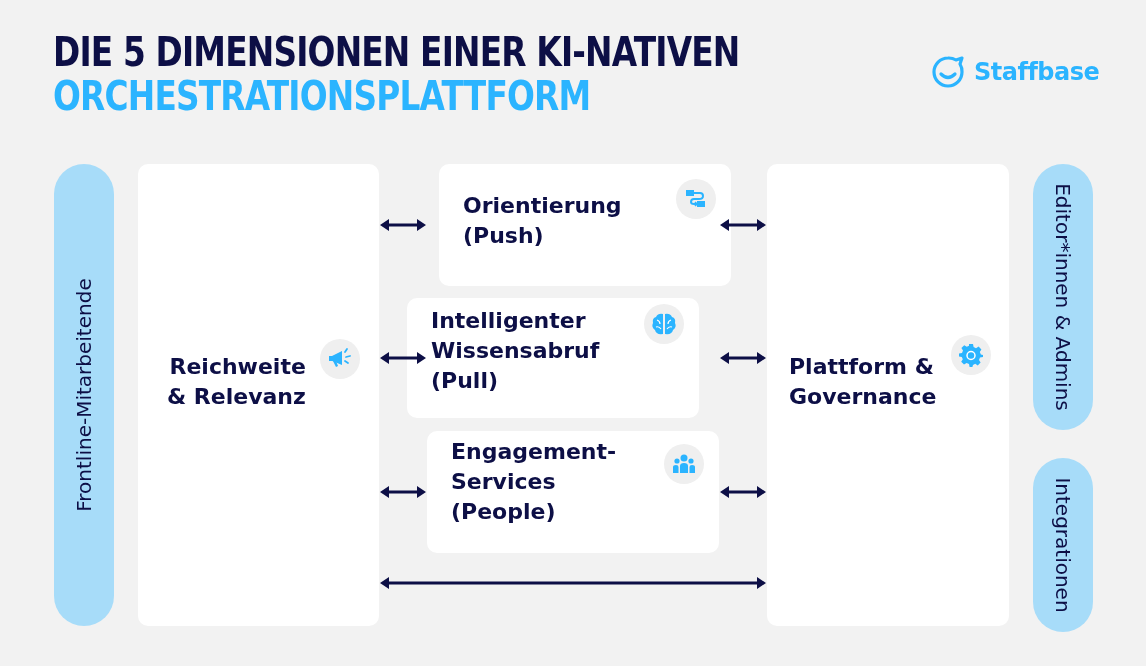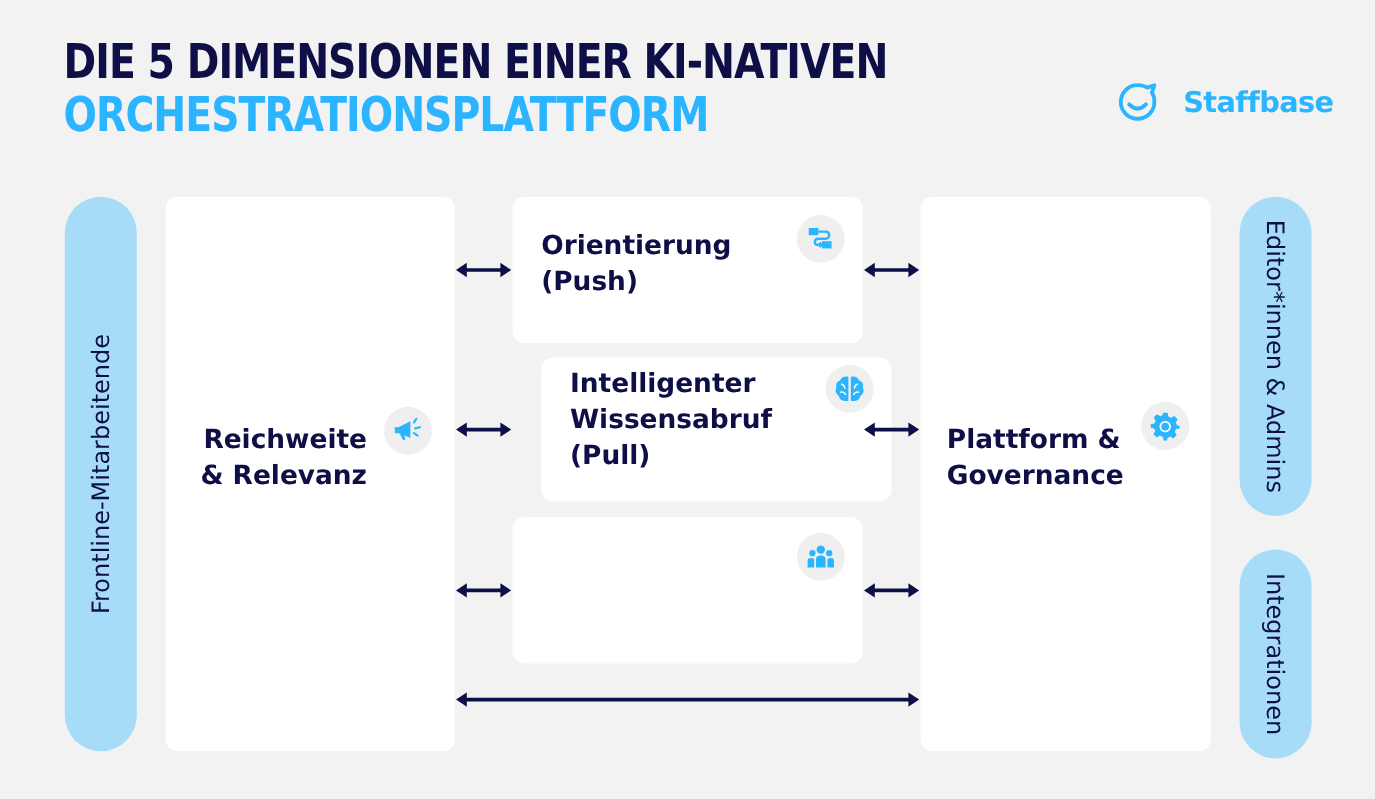"Staffbase" .logo { gap: 20px -> 8px; margin-top: 13px -> none }
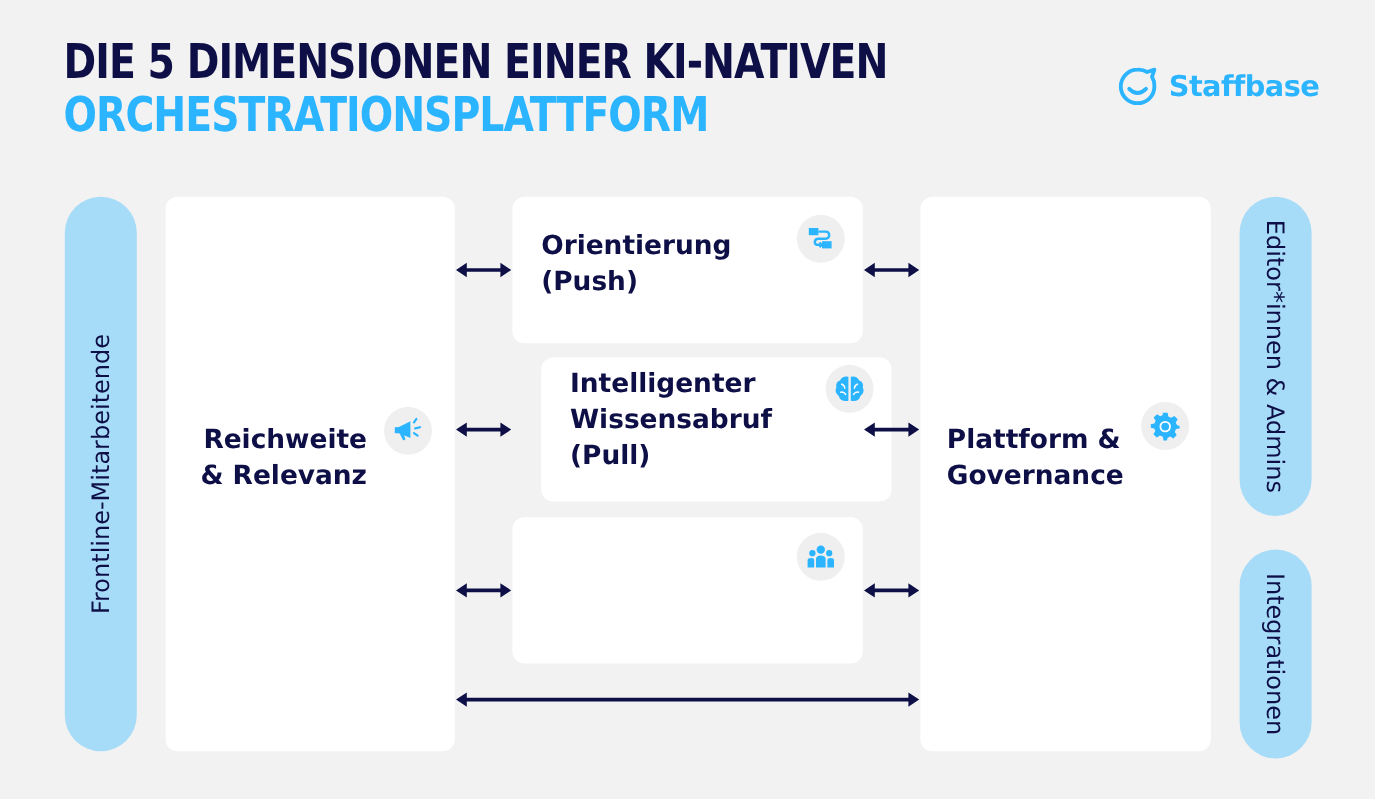"Orientierung" div.card { left: 427px -> 439px }
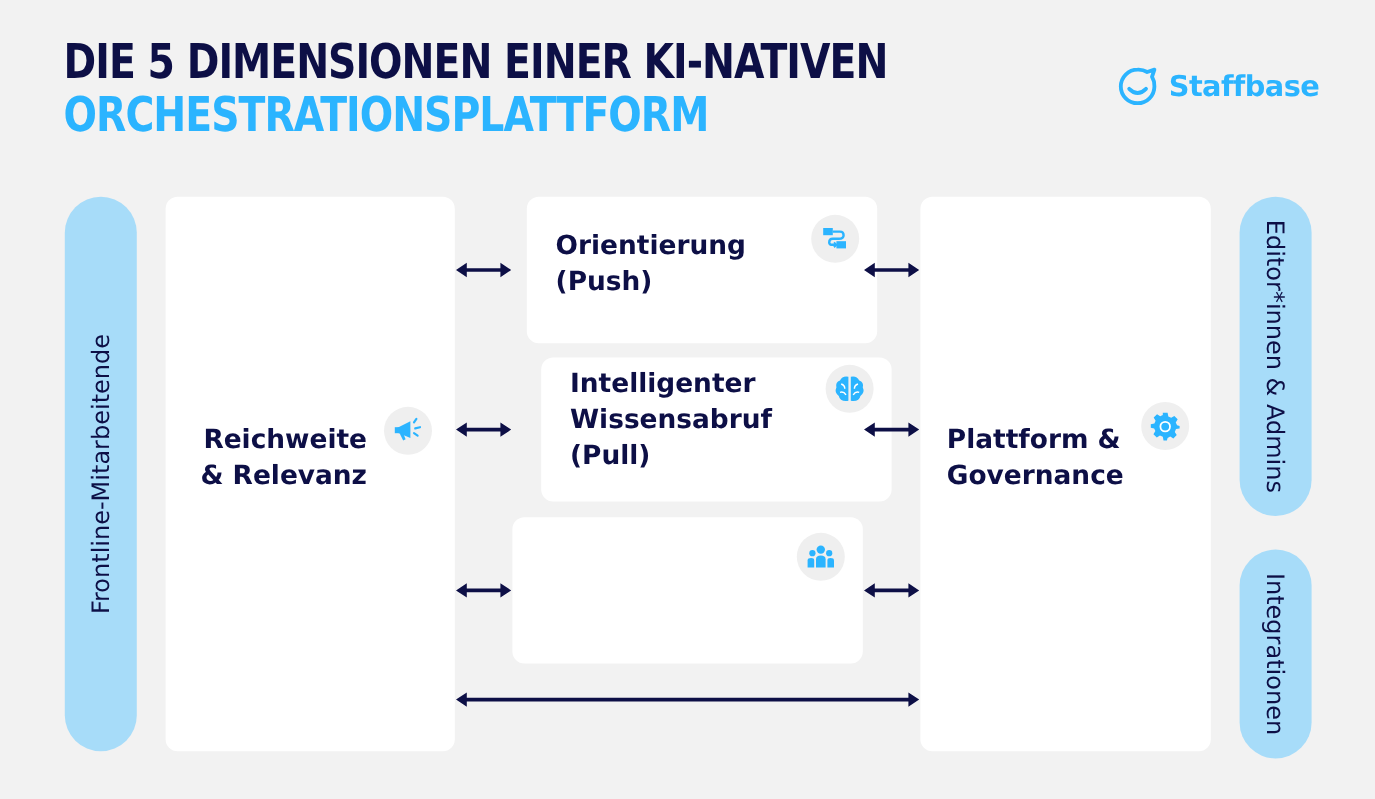"Intelligenter" div.card { left: 451px -> 407px }
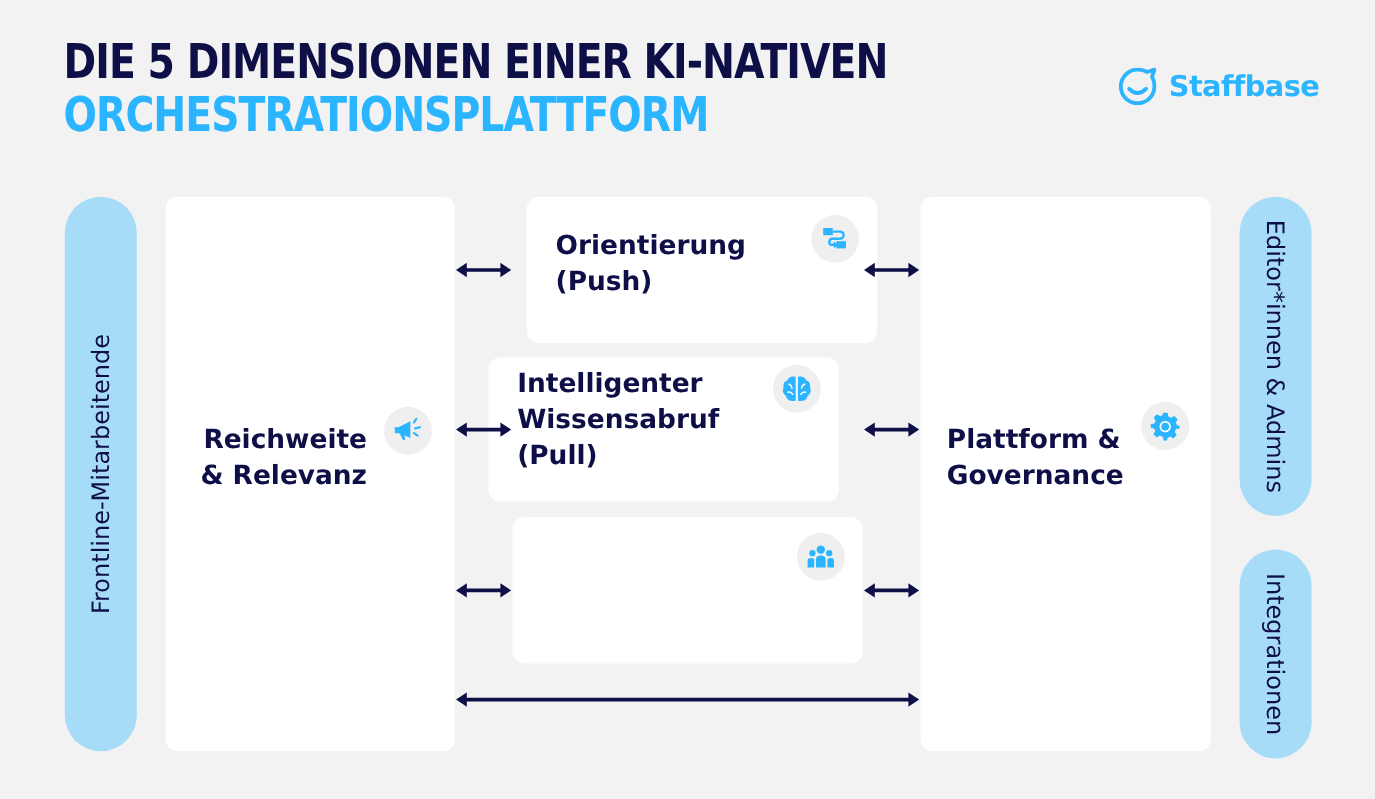"Engagement-" div.card-label { html: none -> <div>Engagement- Services (People)</div> }
